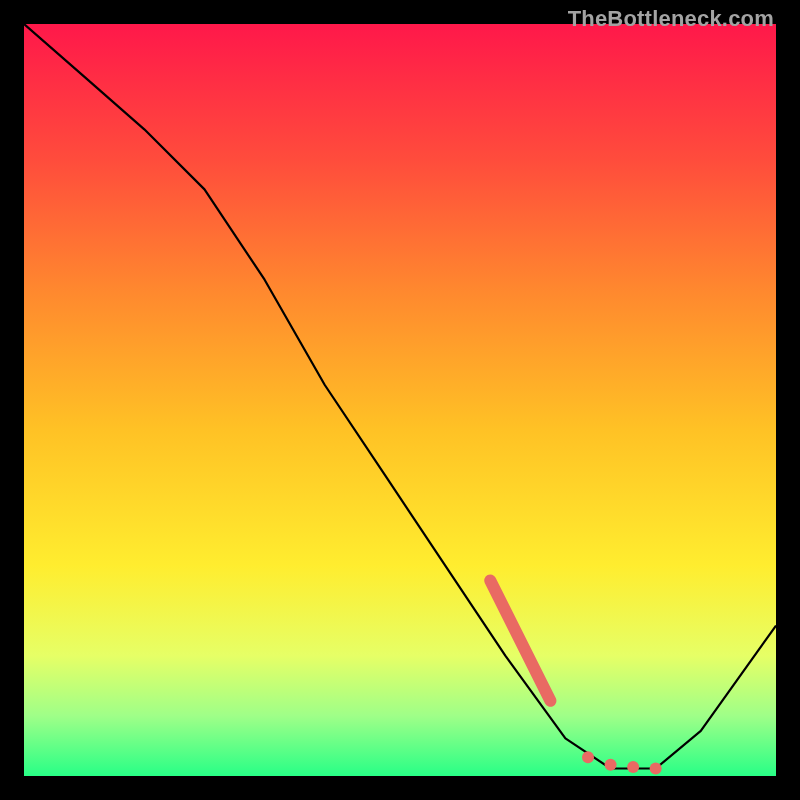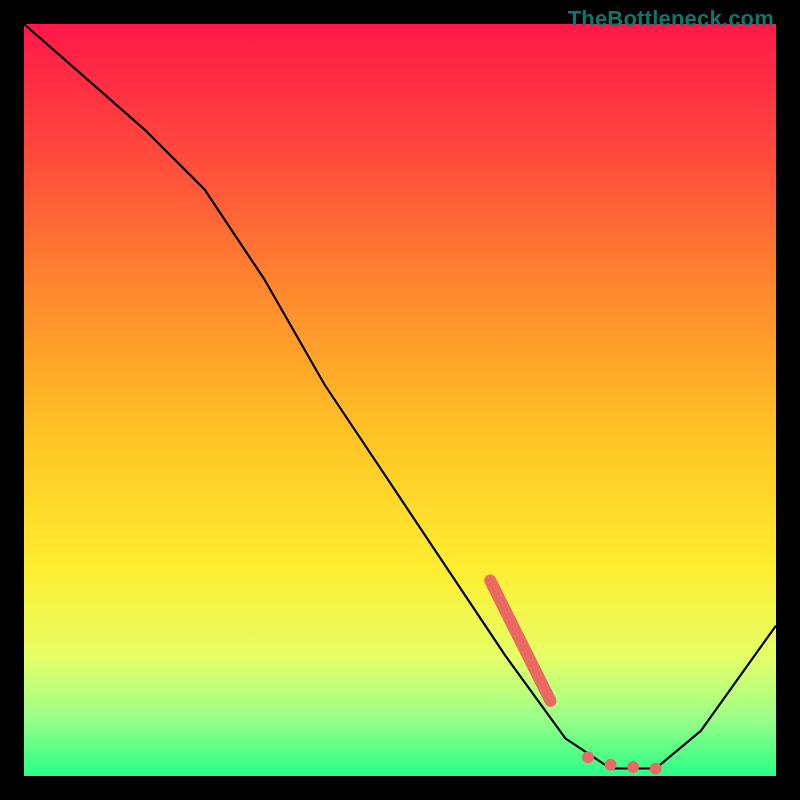"TheBottleneck.com" .watermark { color: #0f766e -> #a3a3a3 }
